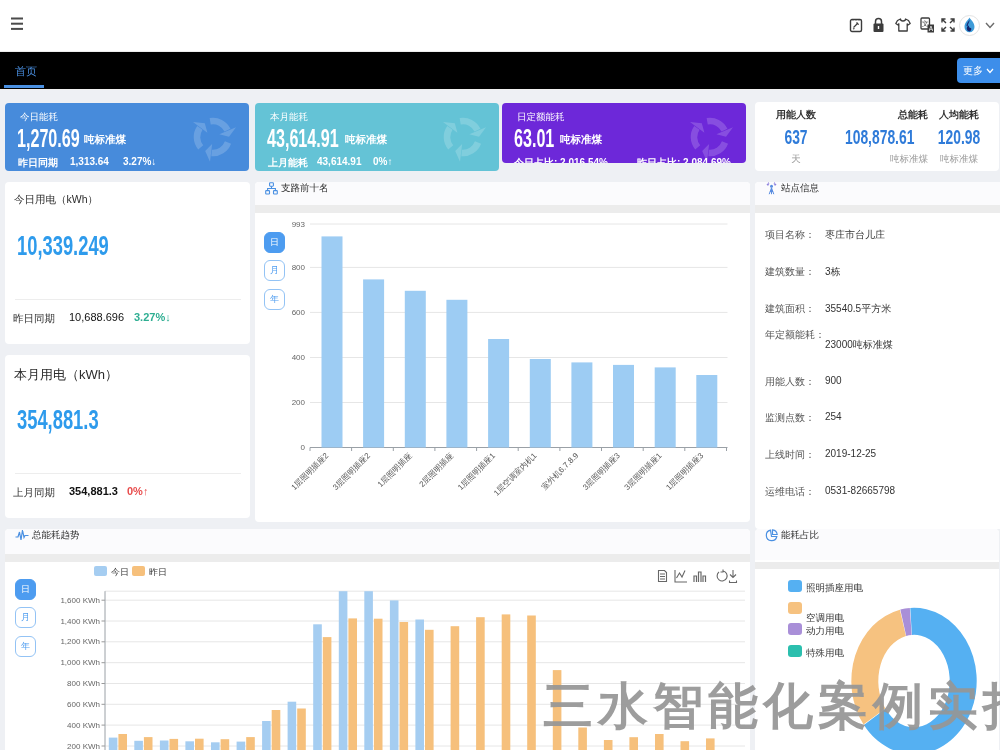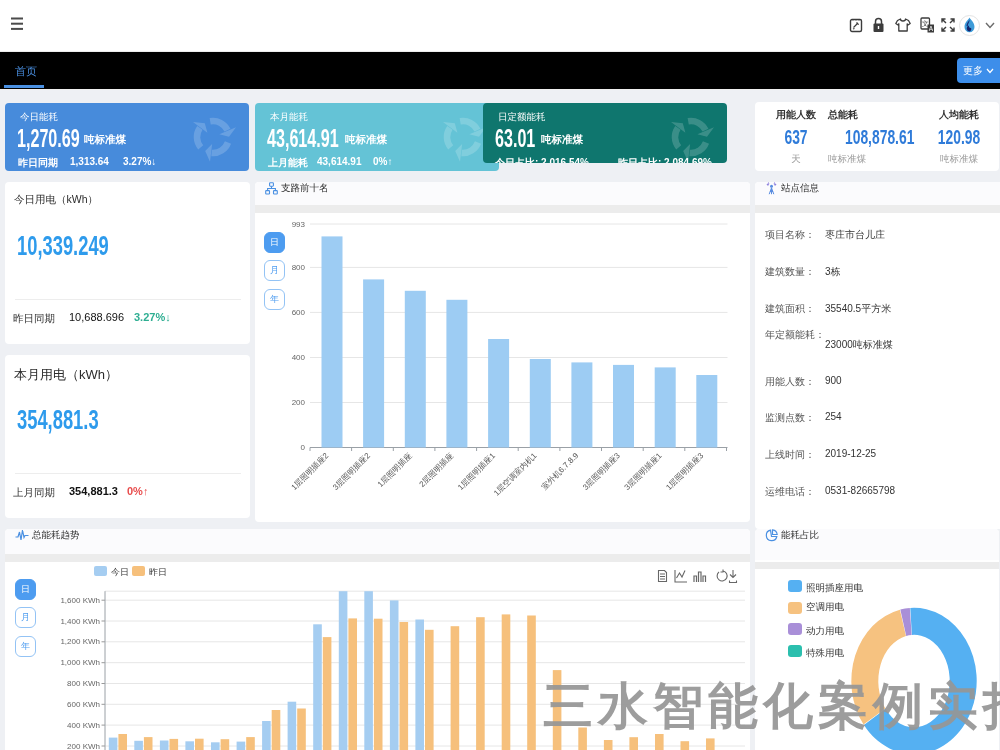"日定额能耗" div.card { background: #0f766e -> #6d28d9; left: 483px -> 502px }
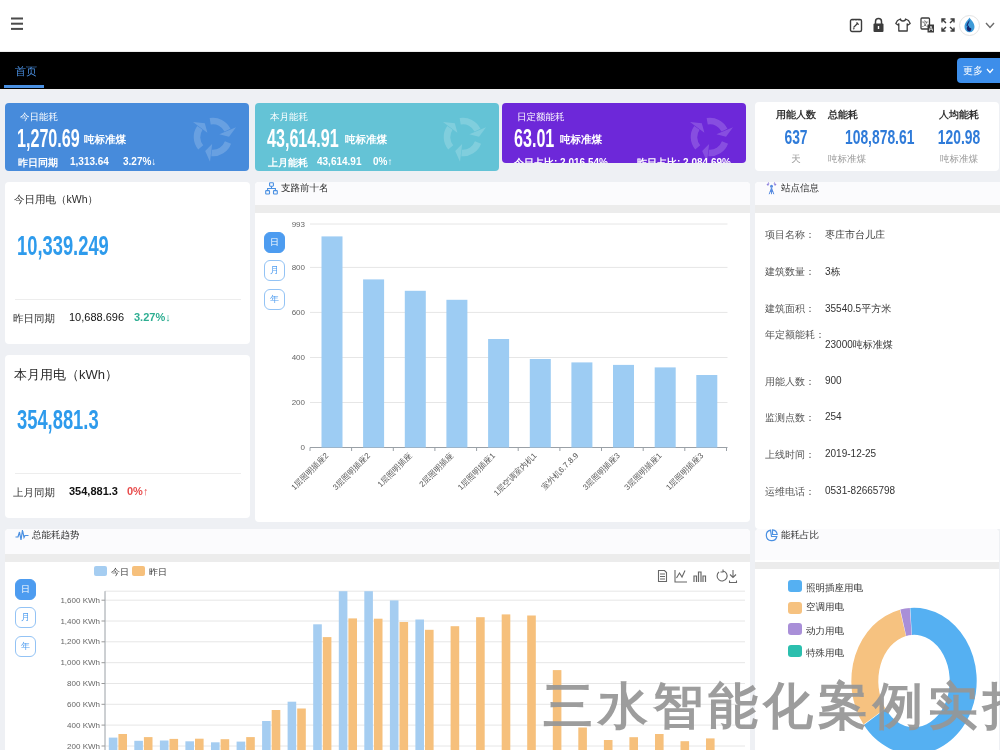"总能耗" div.abs { text-align: left -> right }
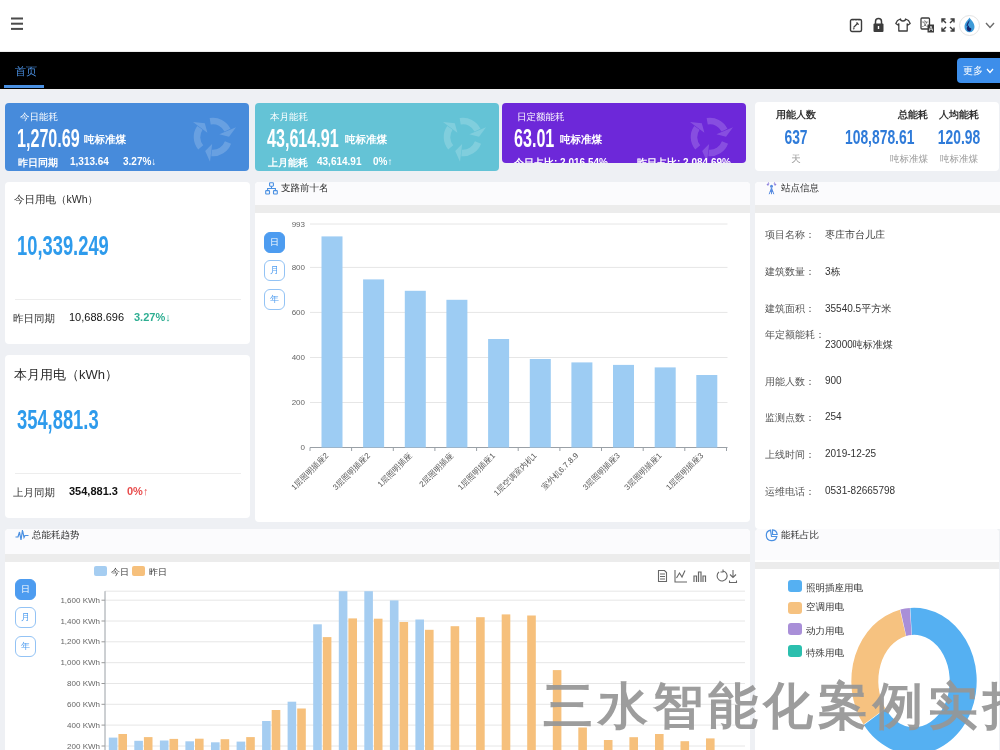"空调用电" div.abs { top: 72px -> 83px }
